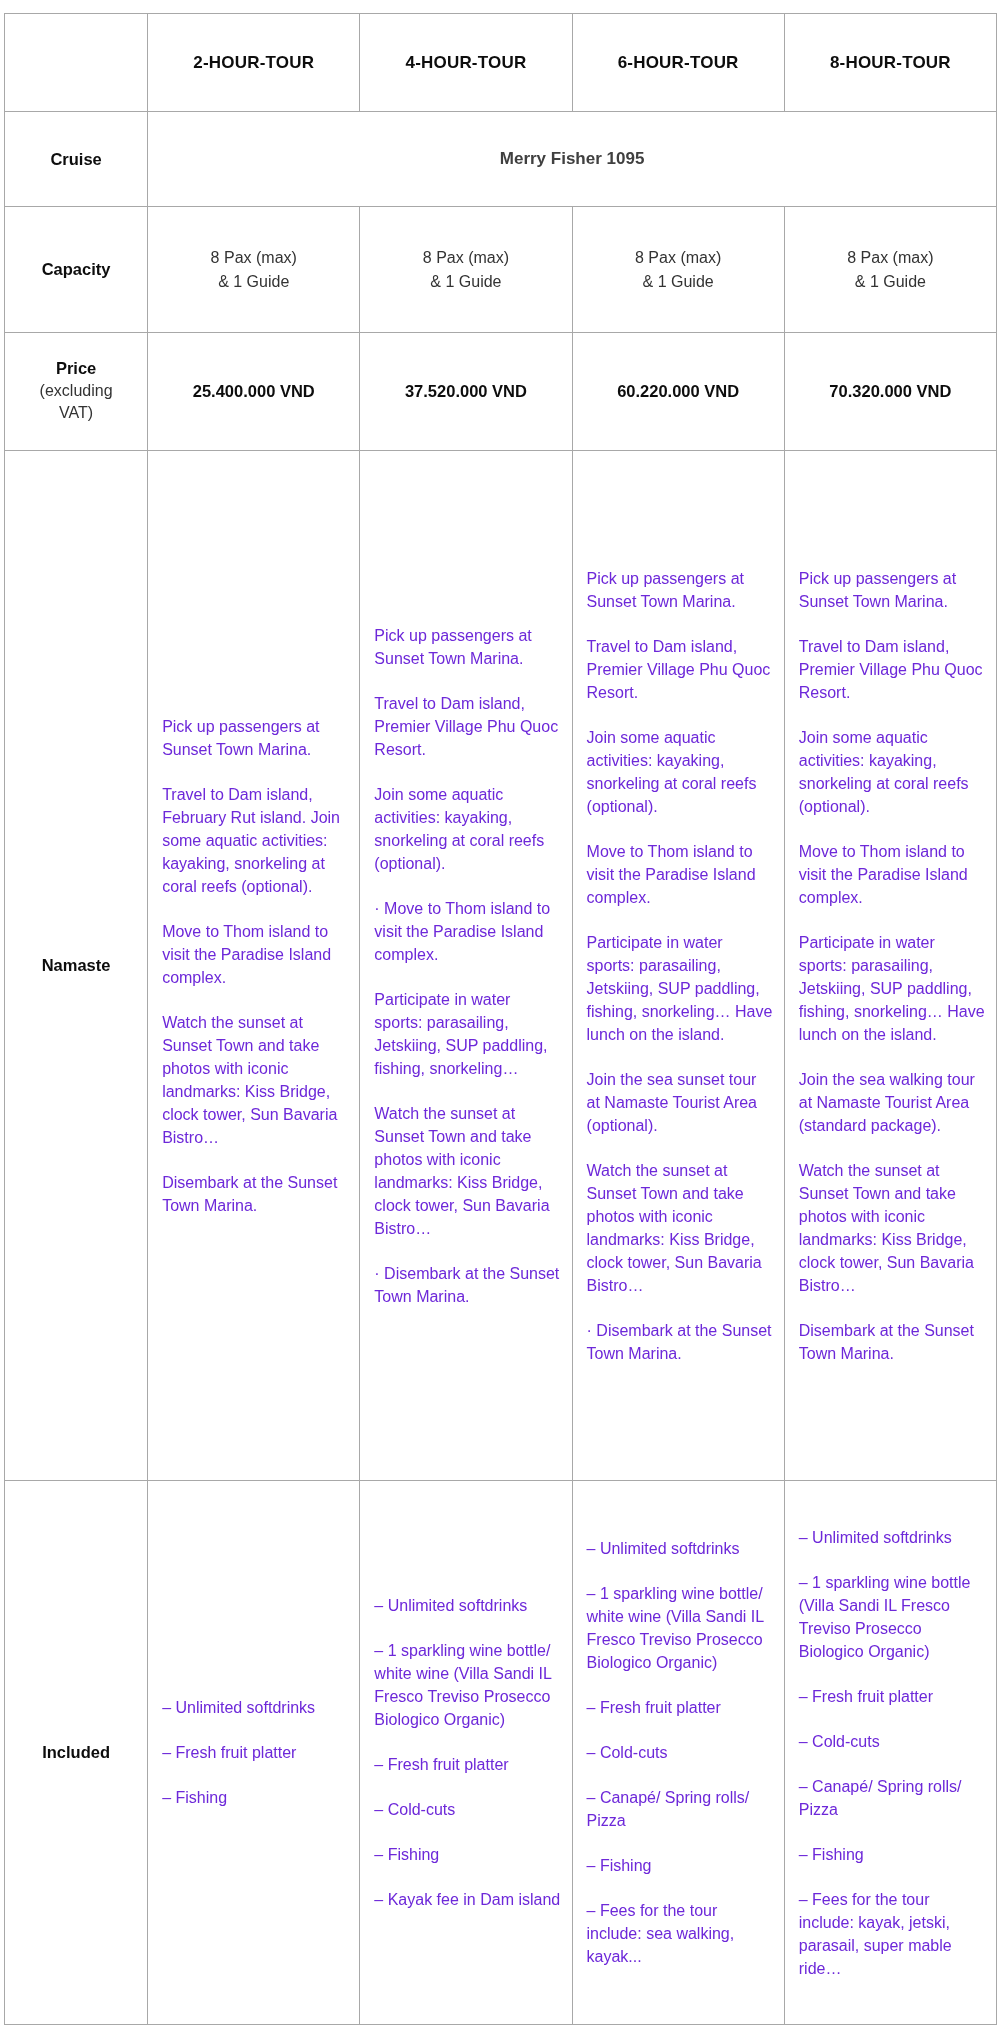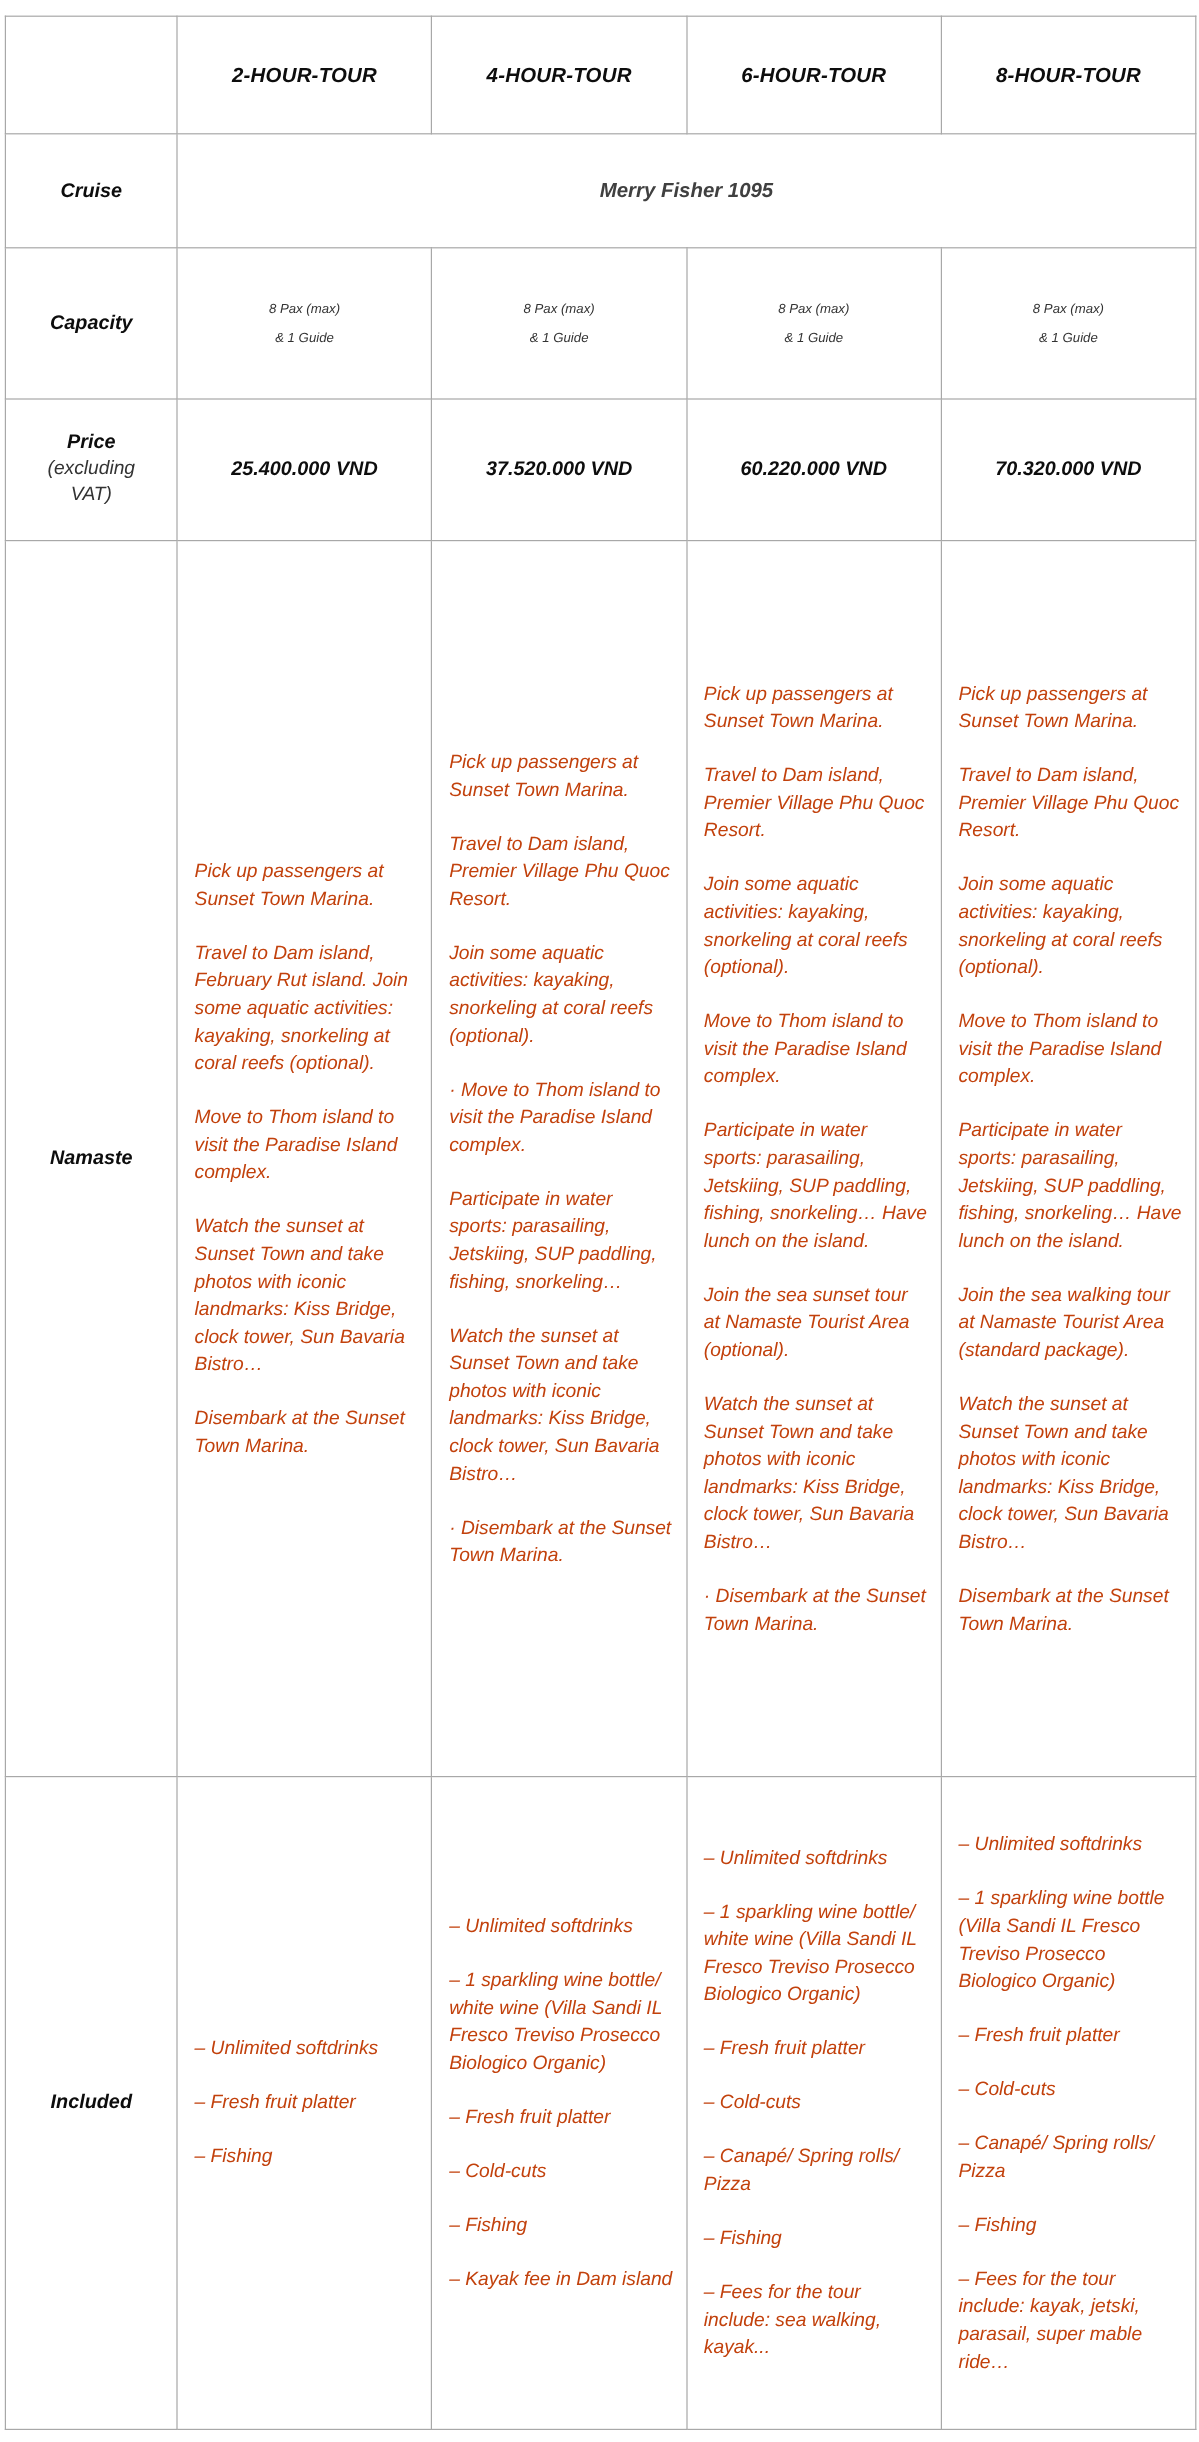"2-HOUR-TOUR" .tour-table td, .tour-table th { font-style: italic -> none }
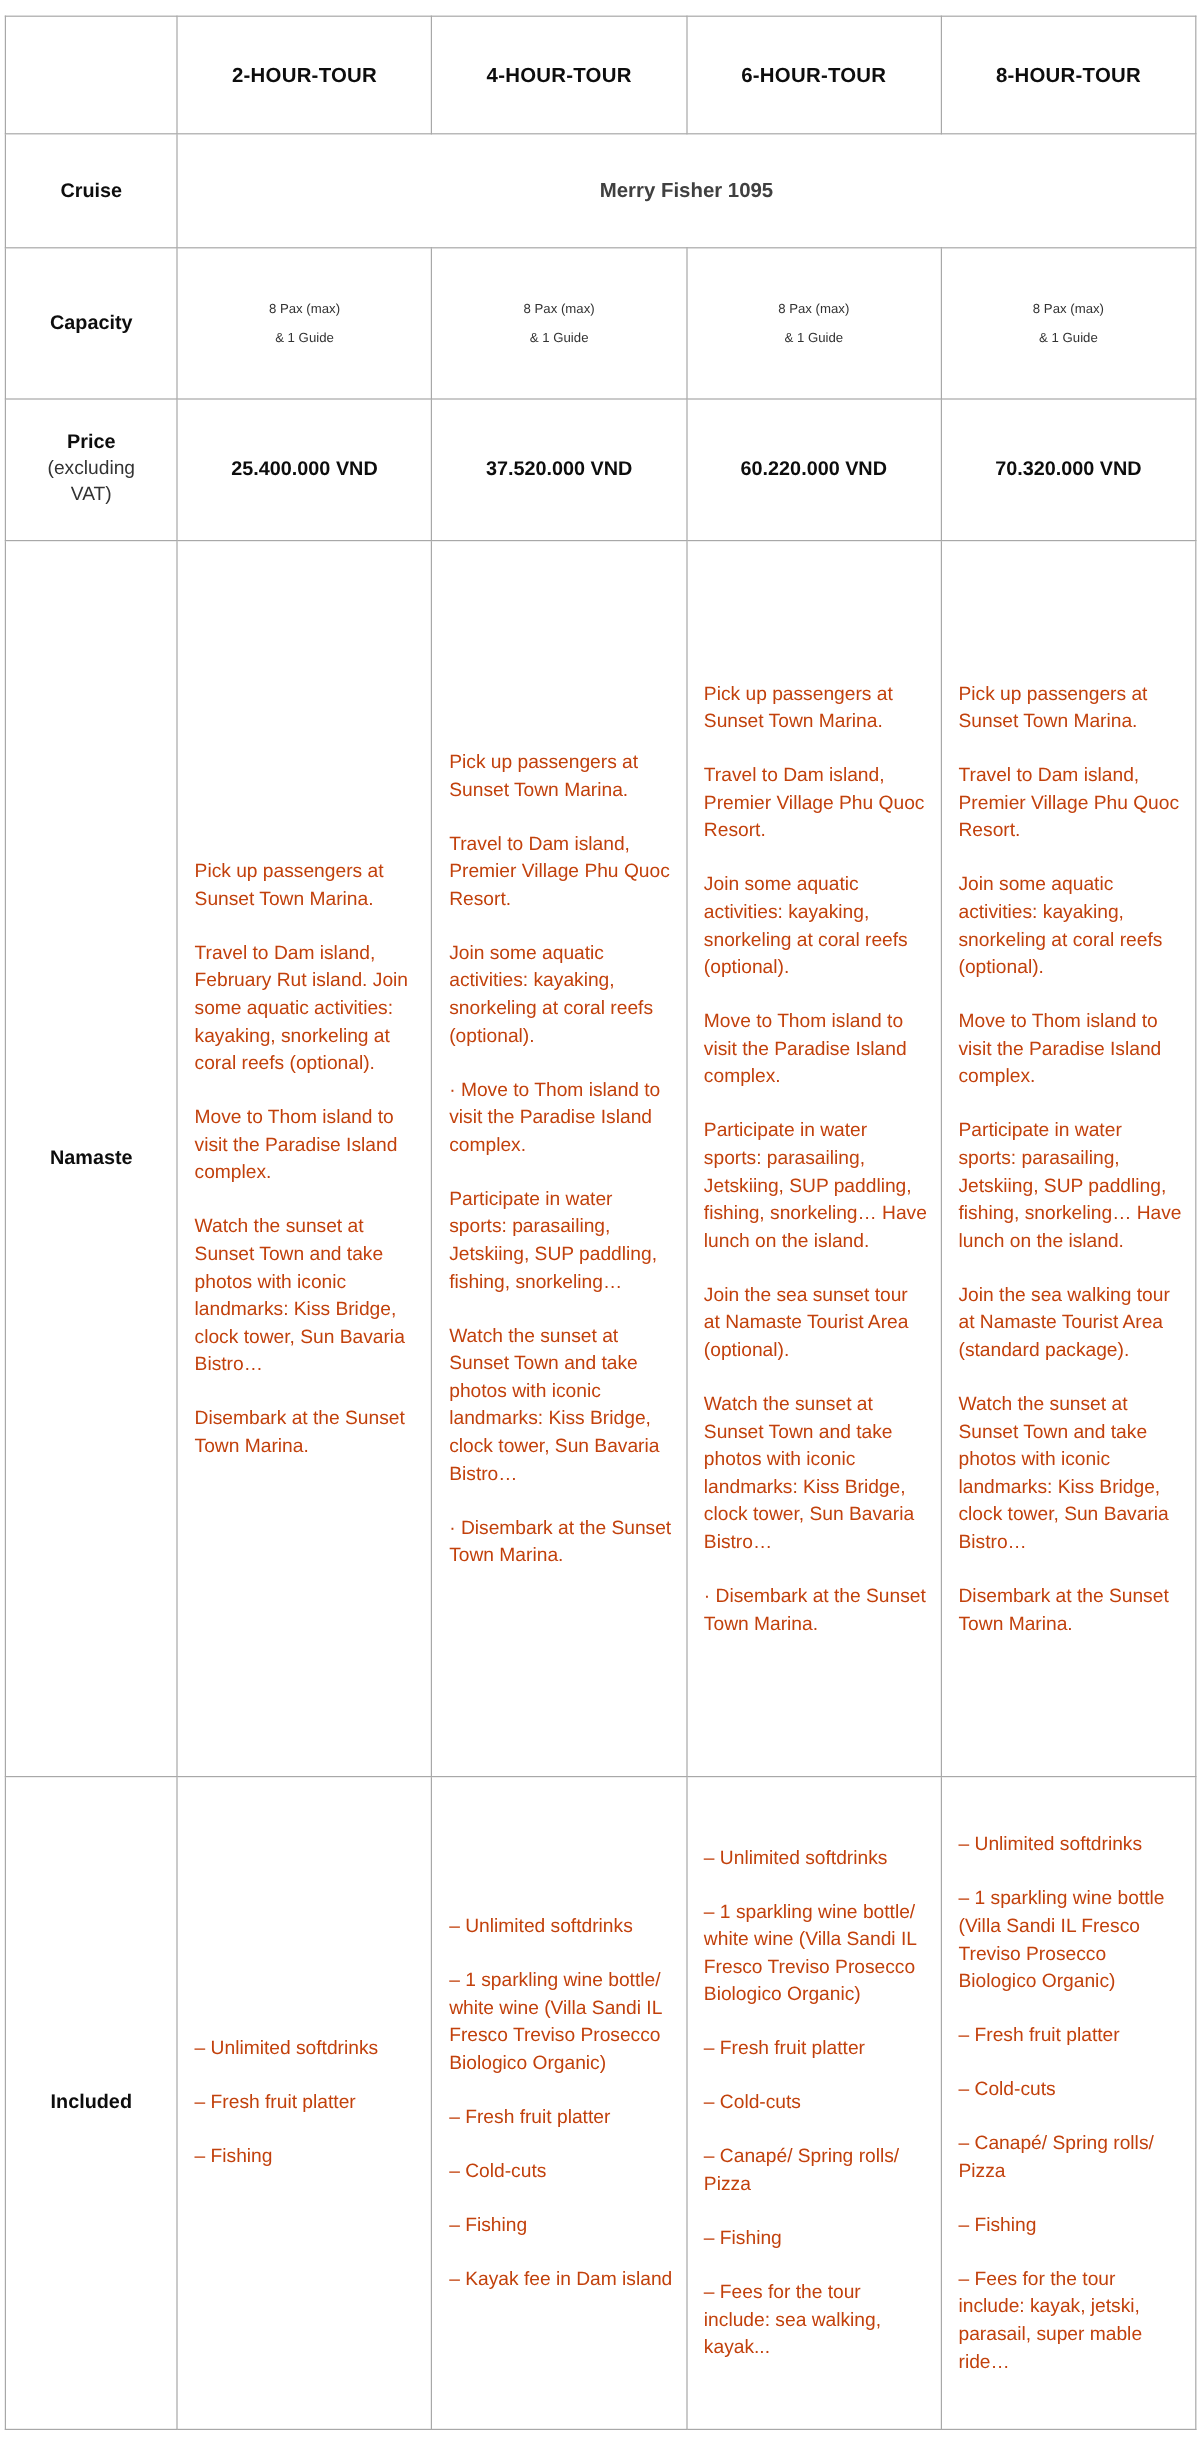"8 Pax (max)" td.capacity-cell { font-size: 11px -> 16px }
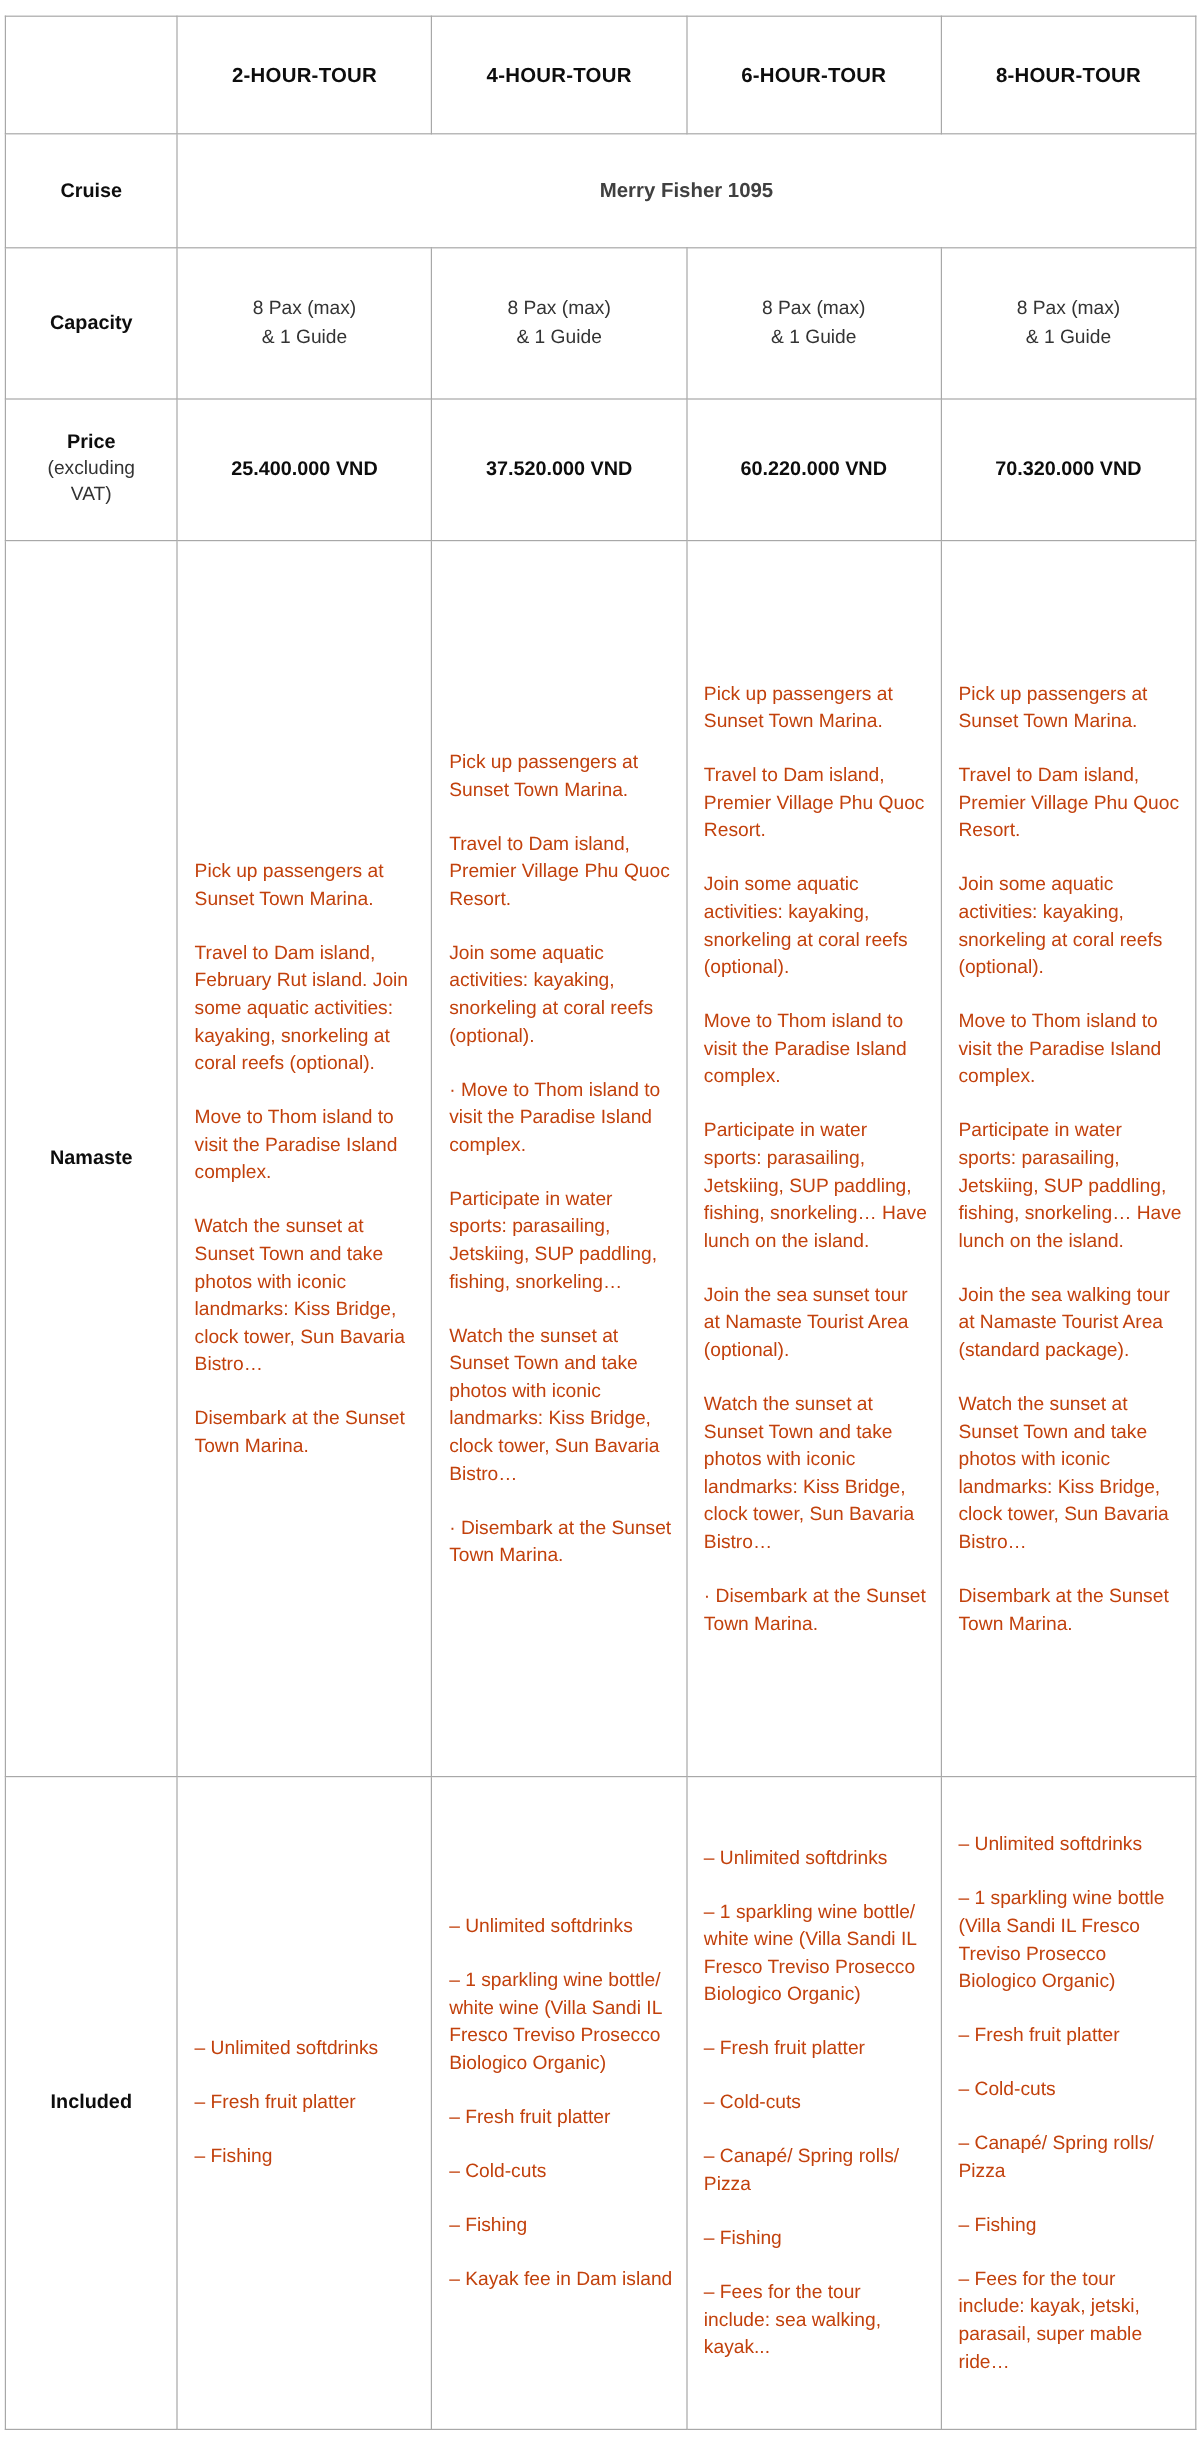"Pick up passengers at Sunset" td.text-cell { color: #c2410c -> #6d28d9 }
